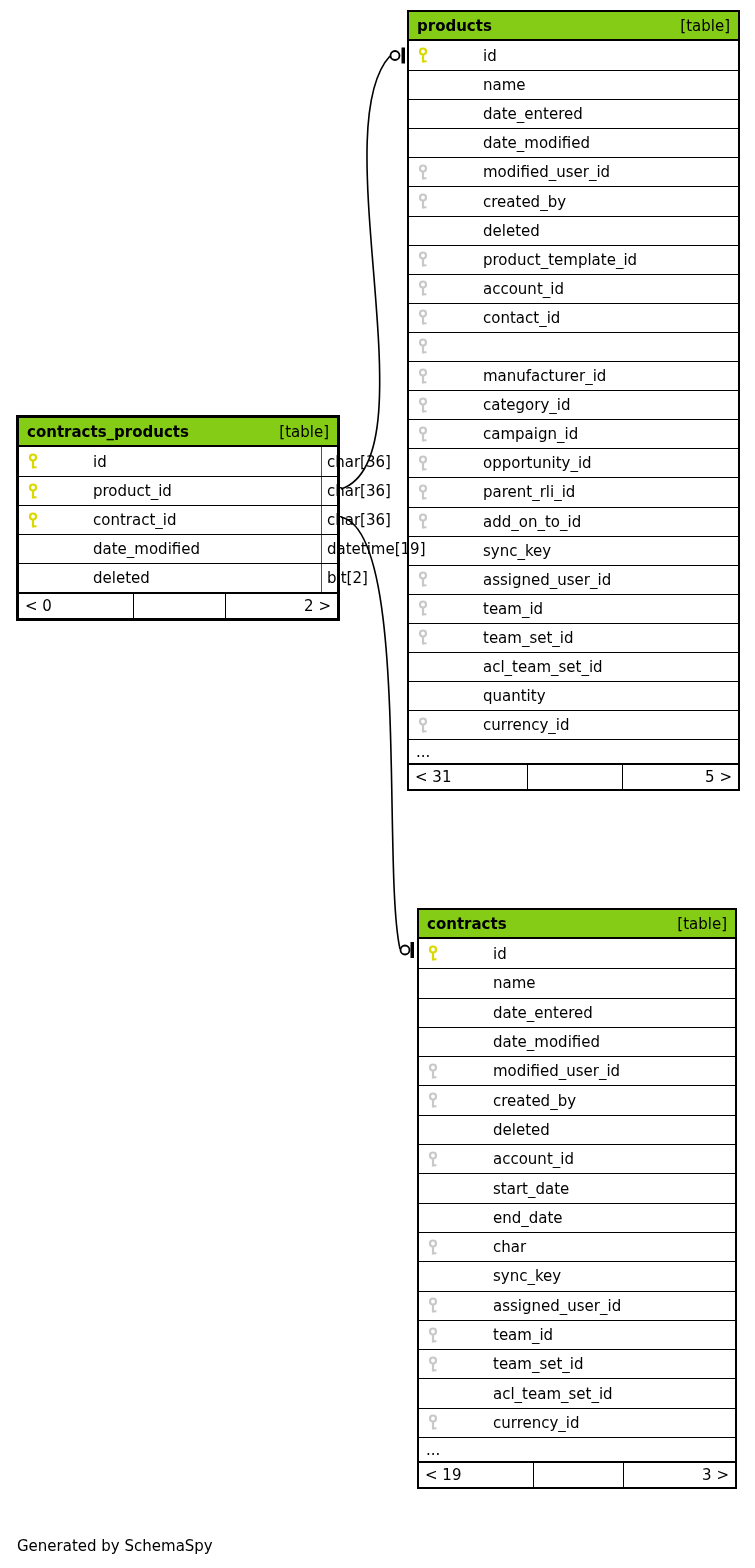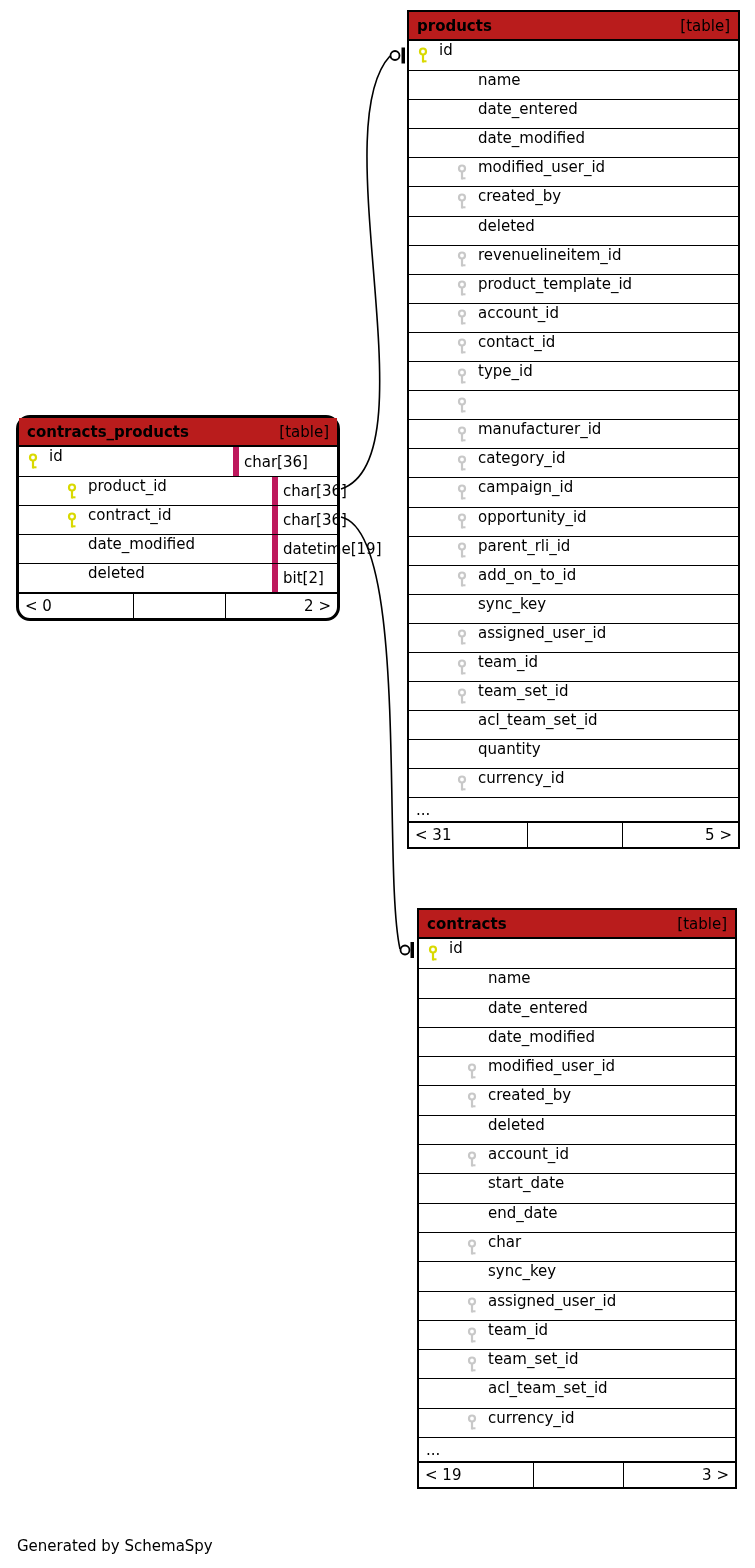"products" .tbl-header { background: #b91c1c -> #84cc16 }
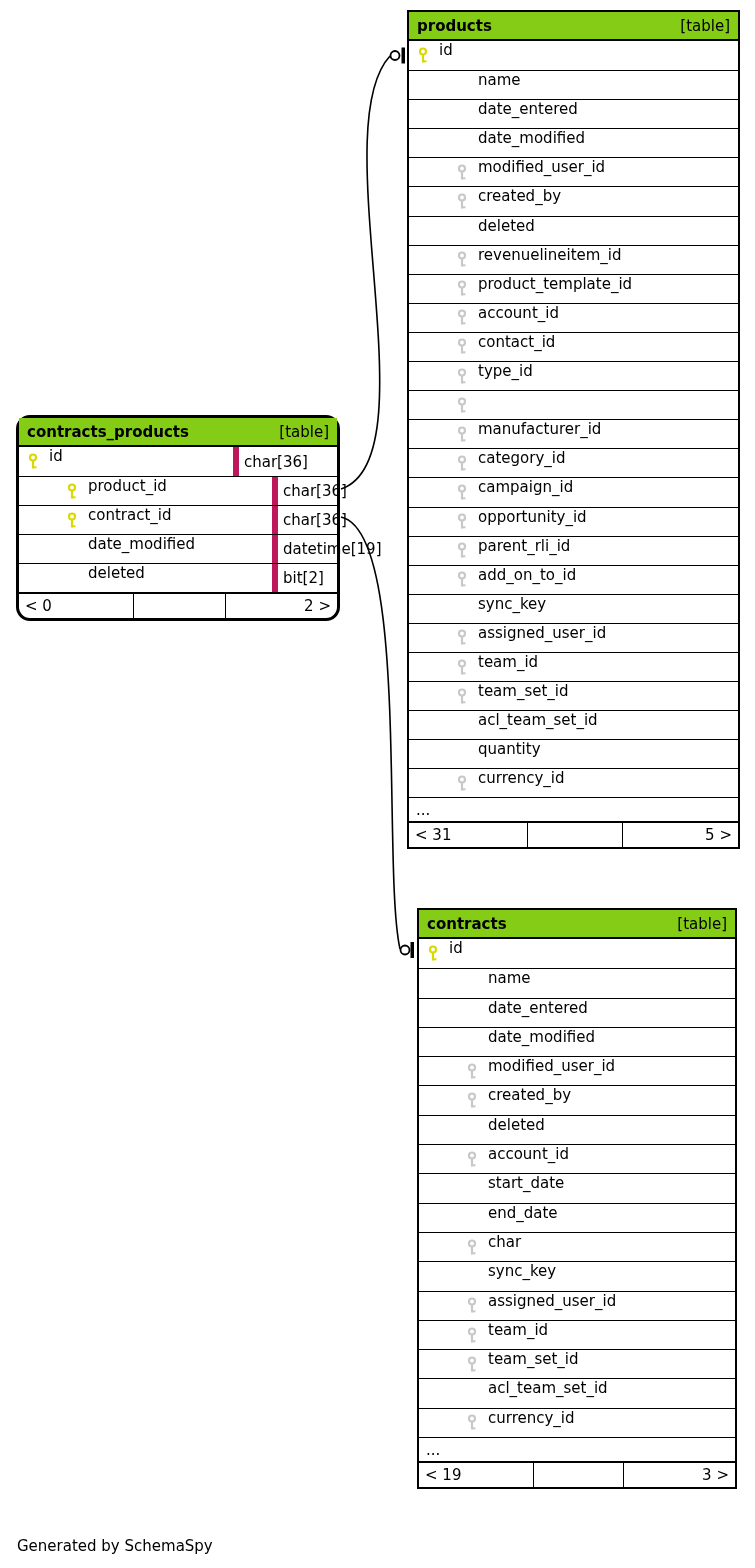"id" .attr-row { align-items: none -> center; gap: none -> 44px }
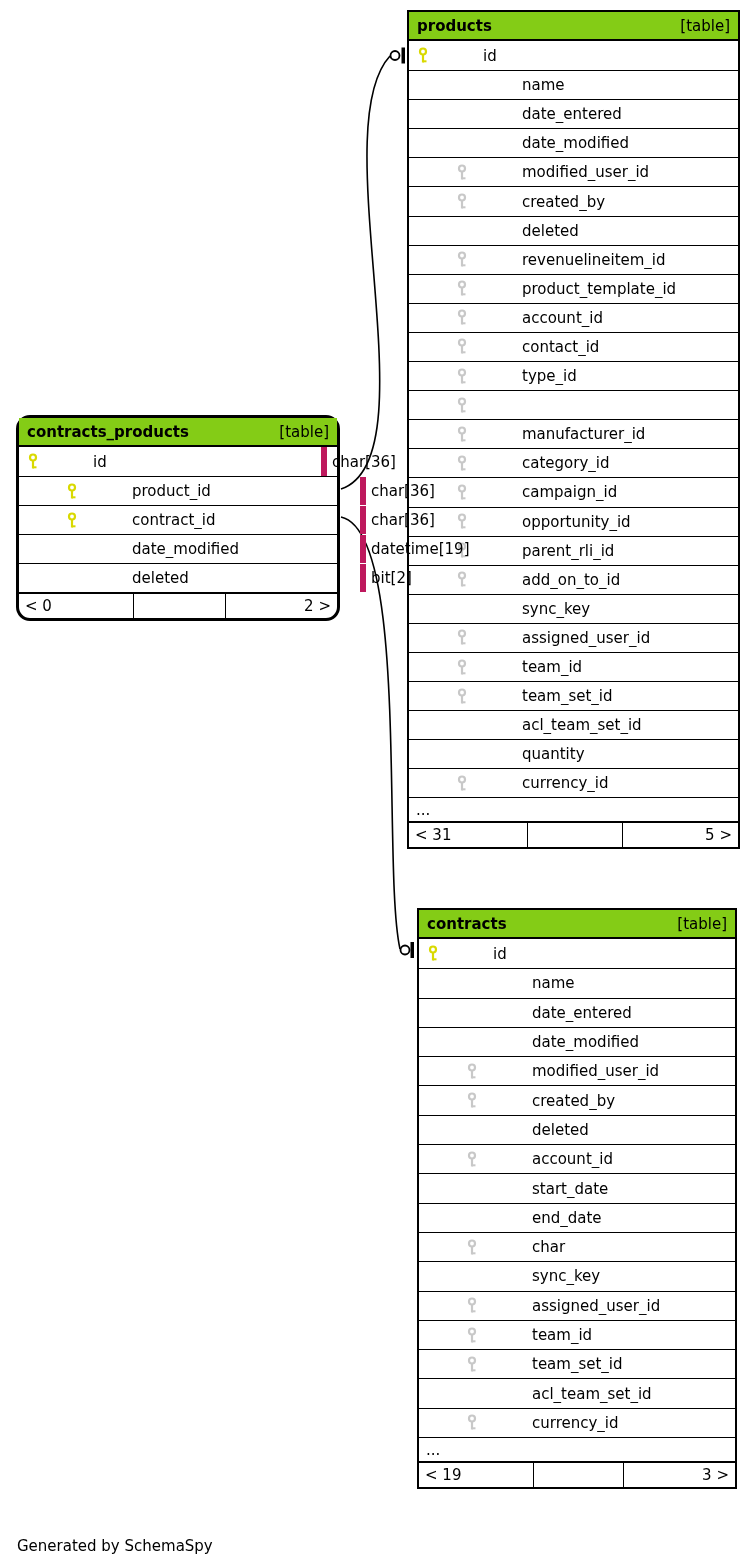"name" .attr-row + .attr-row { padding-left: 39px -> none }
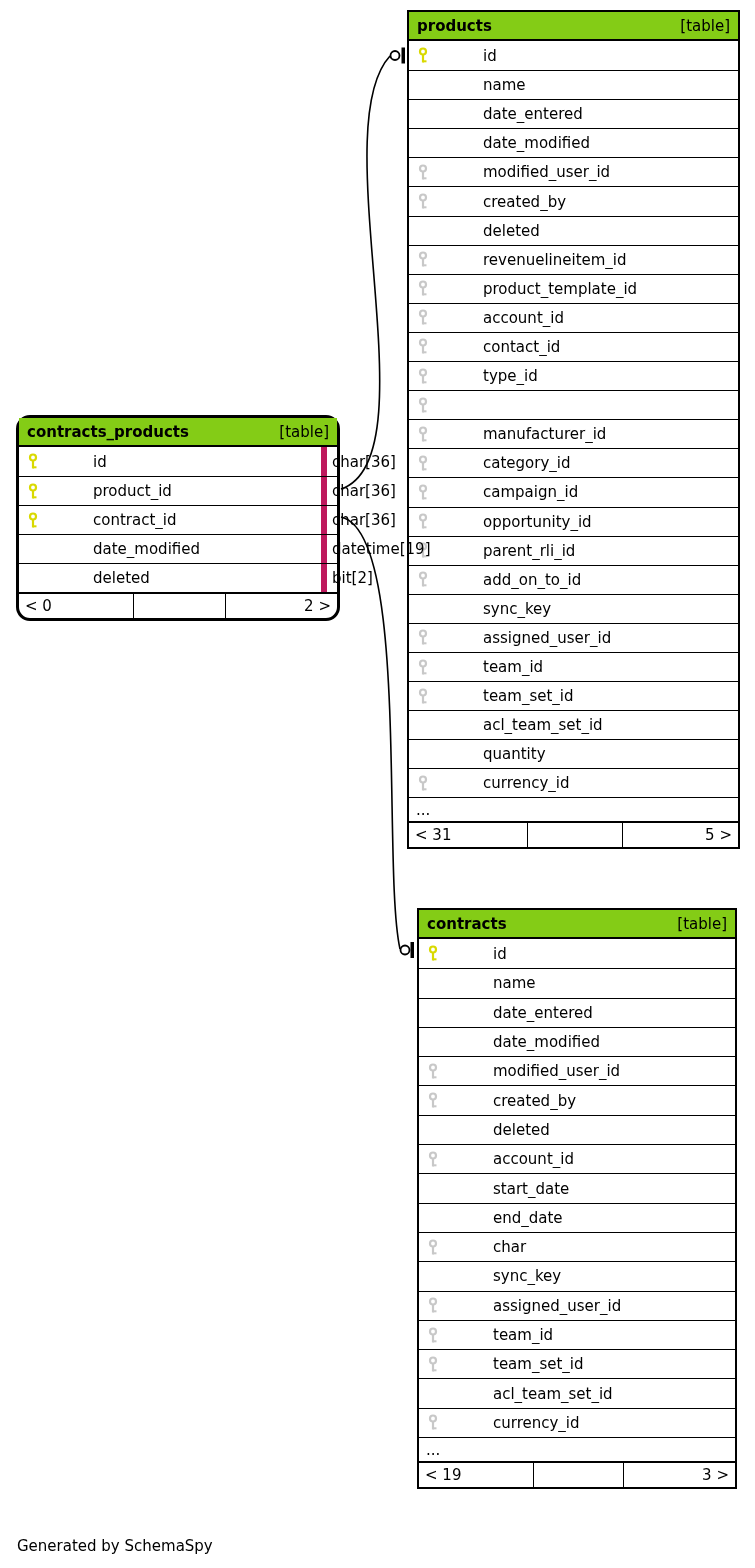"revenuelineitem_id" div.attr-row { html: <div> <span> <svg> <circle></circle> <line></line> <line></line> </svg> </span> <span>revenuelineitem_id</span> </div> -> none }
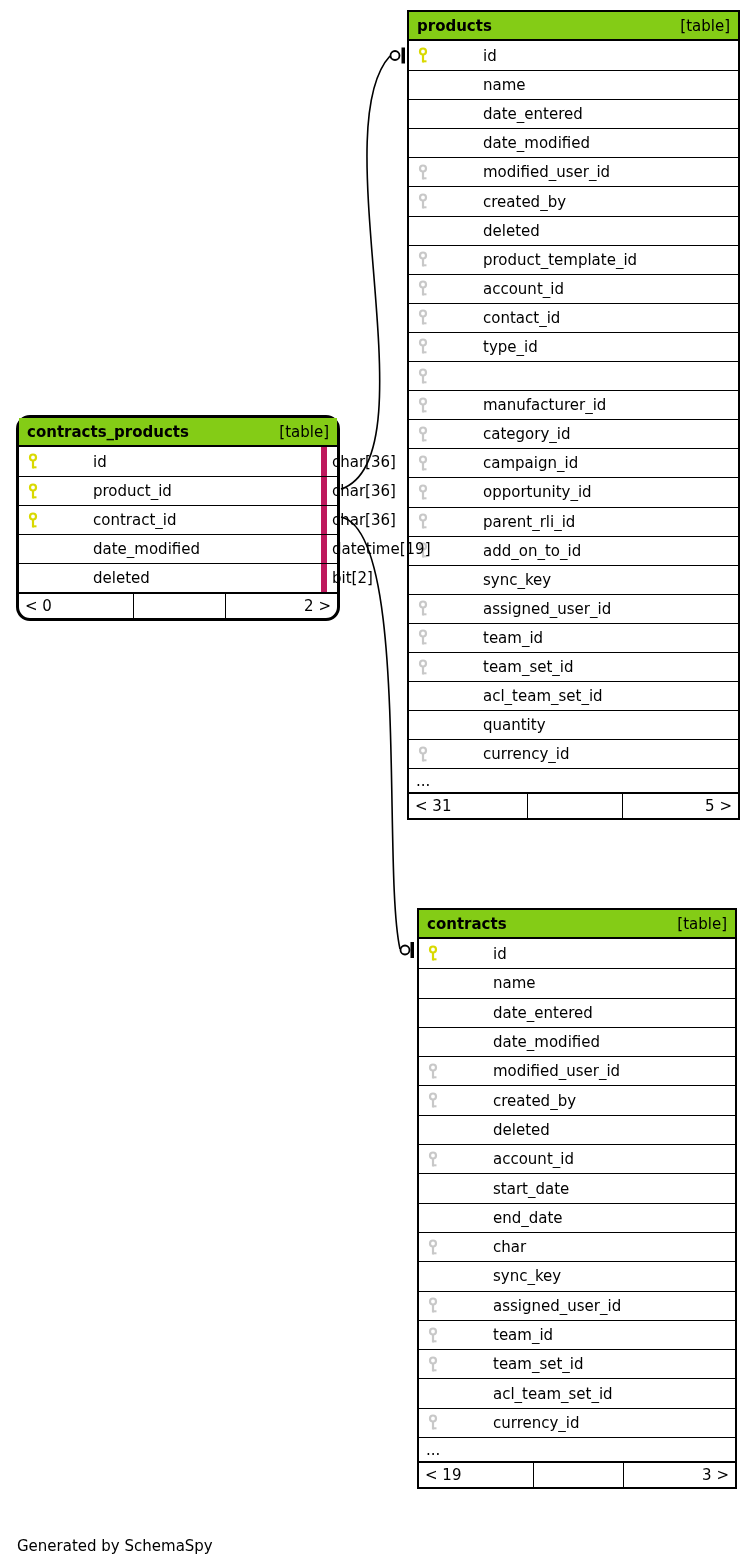"type_id" div.attr-row { html: <div> <span> <svg> <circle></circle> <line></line> <line></line> </svg> </span> <span>type_id</span> </div> -> none }
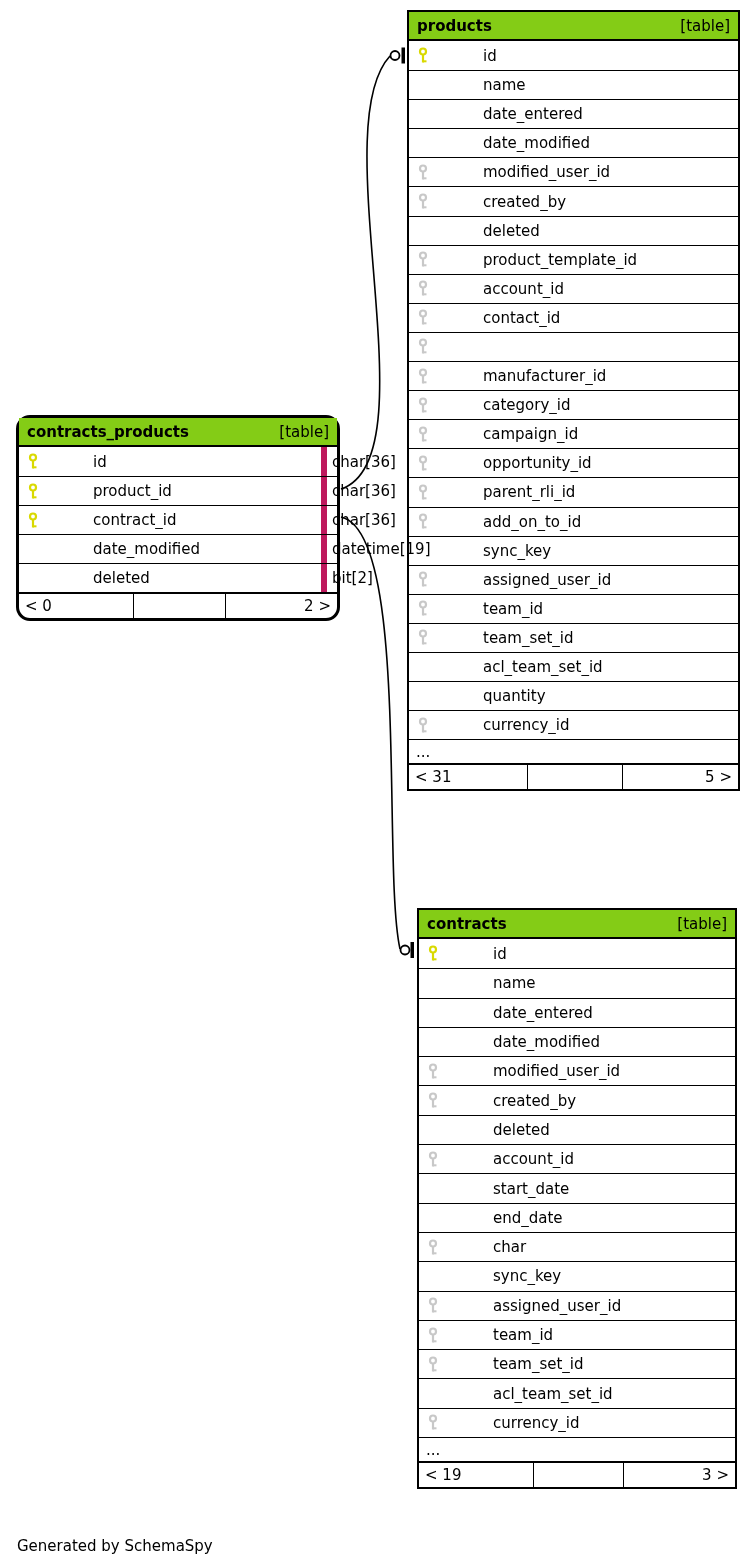"contracts_products" .db-table.emphasis { border-radius: 14px -> none }
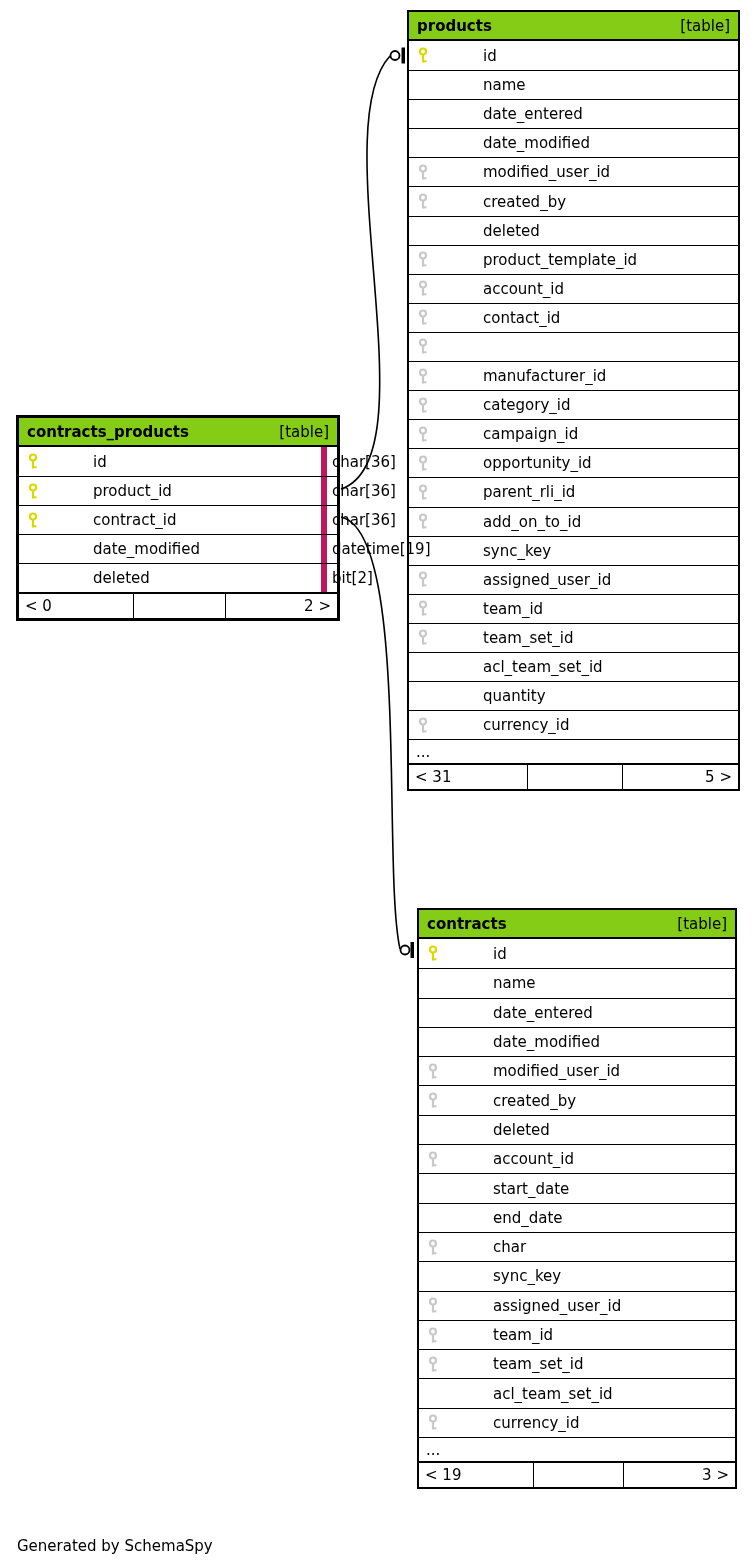"char[36]" .col-type { border-left: 6px solid #be185d -> 1px solid #be185d }
